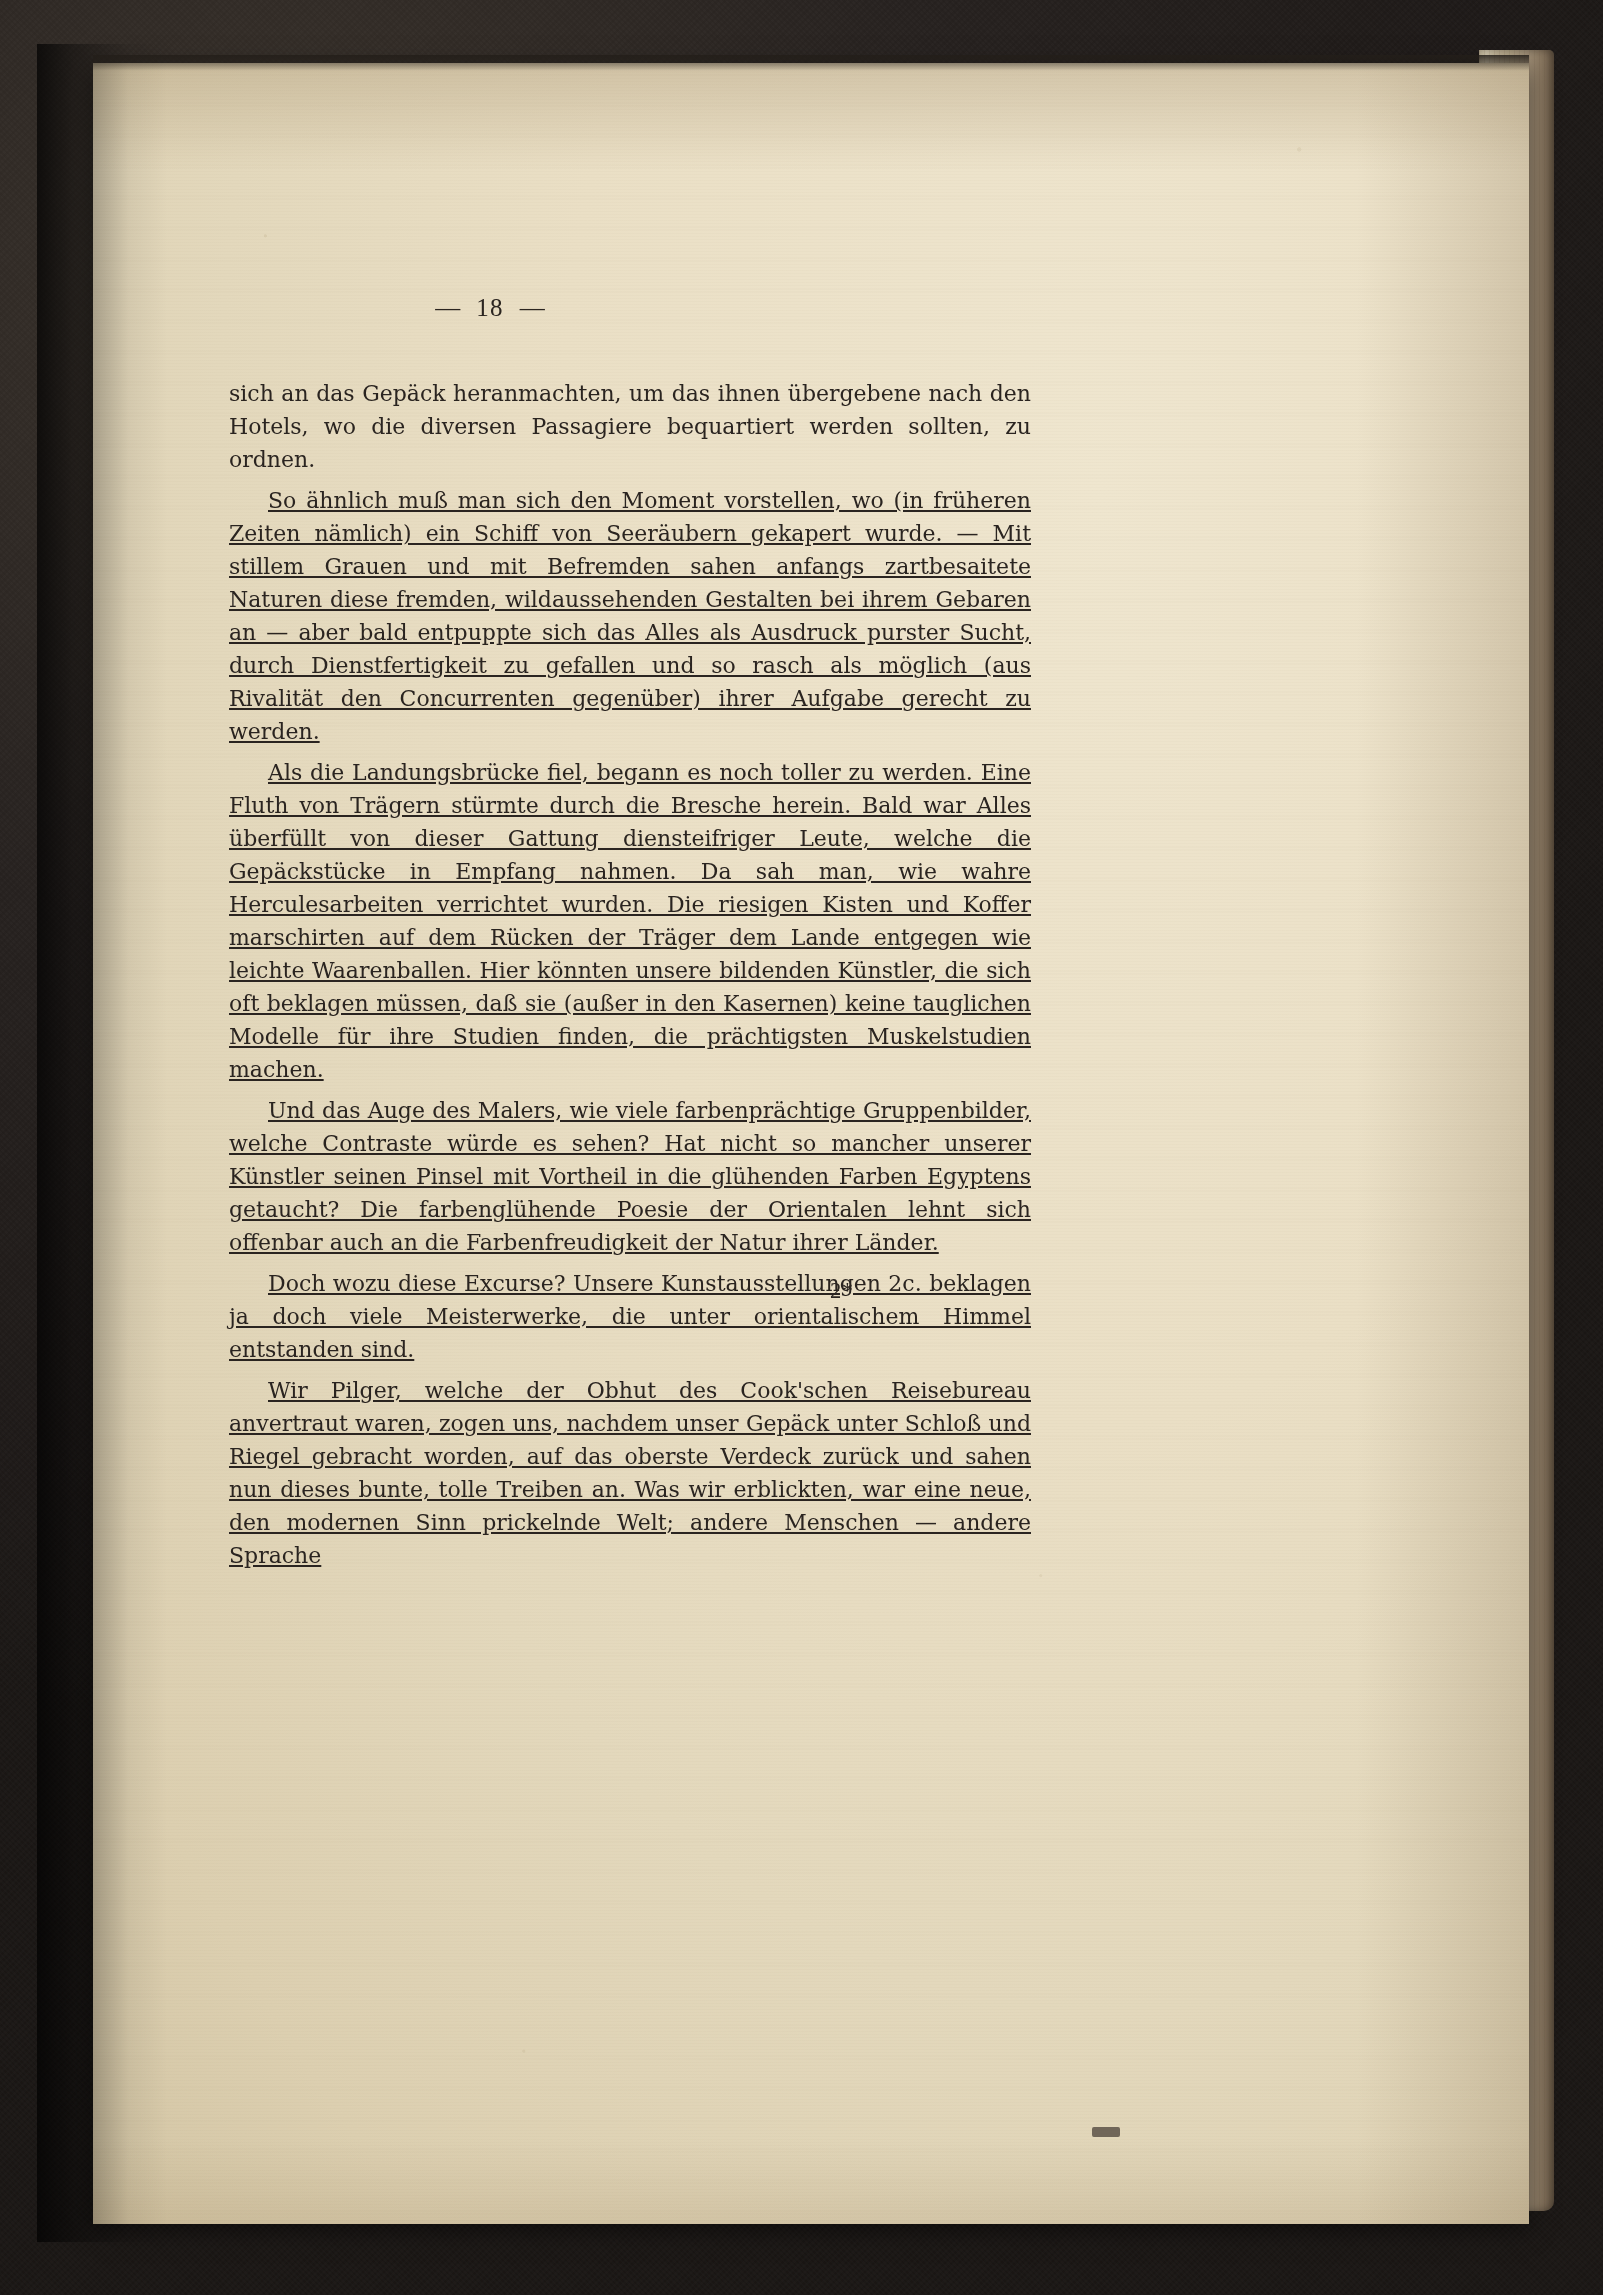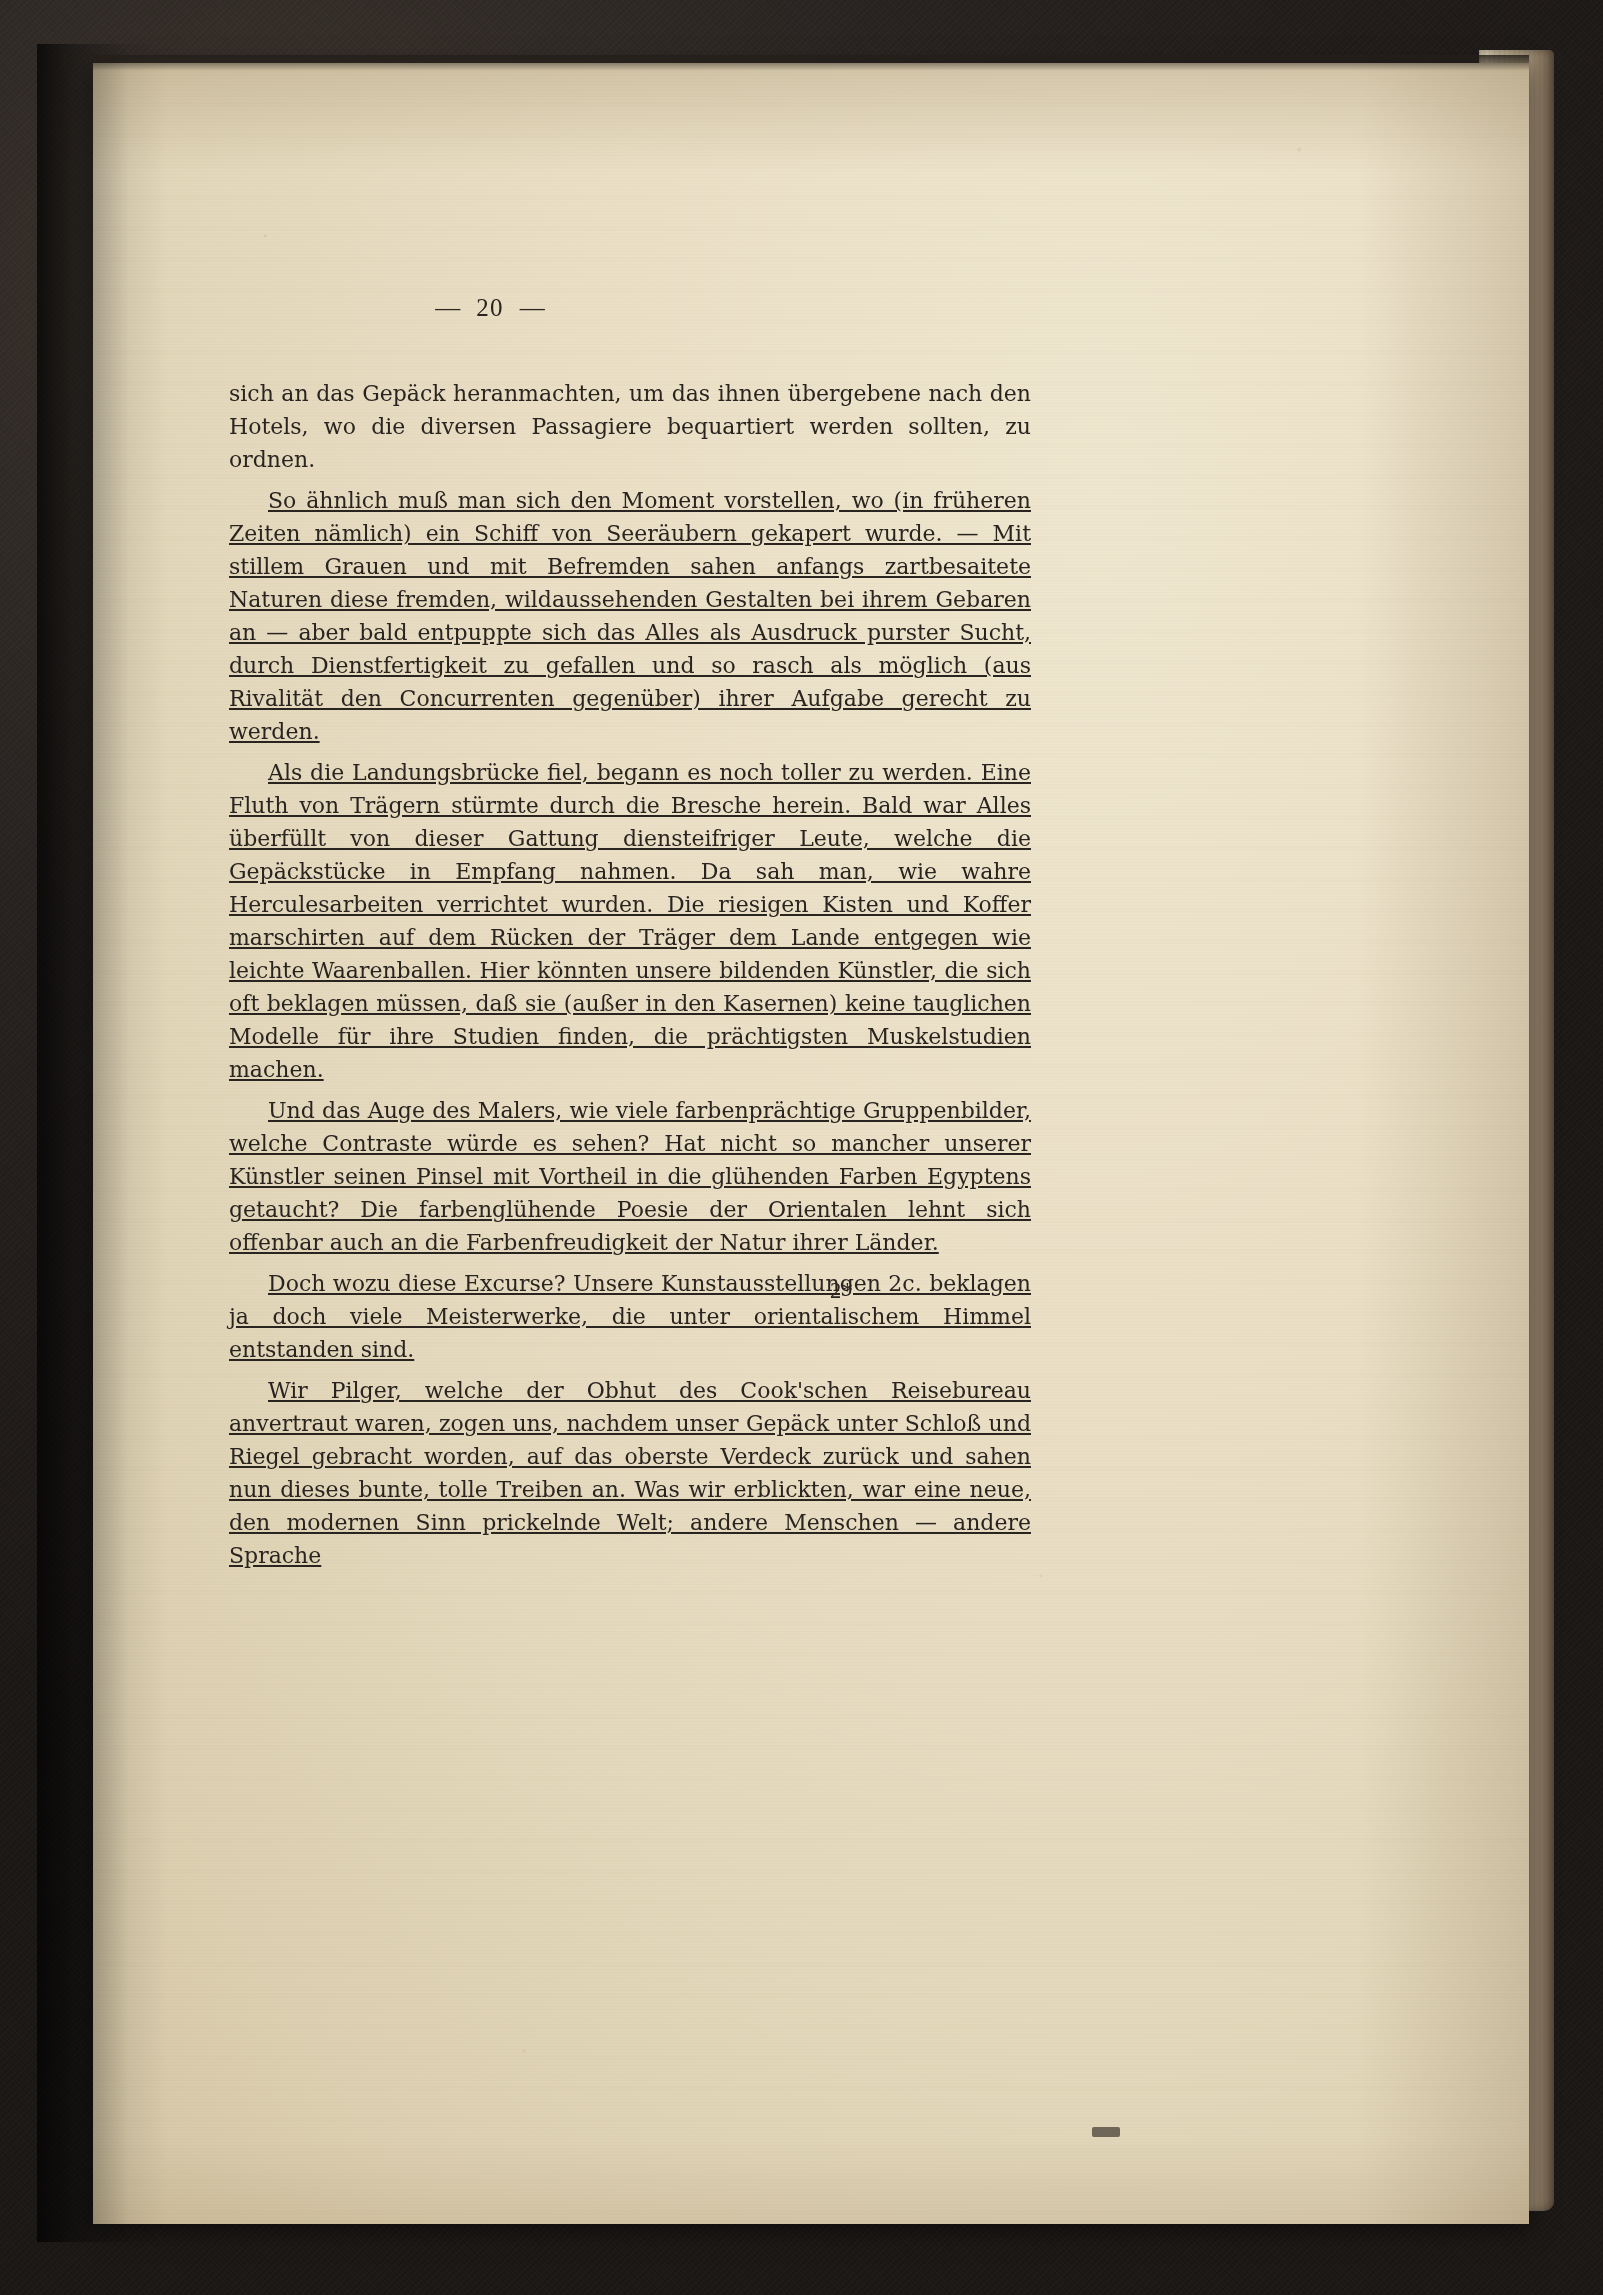"20" span { text: 20 -> 18 }
